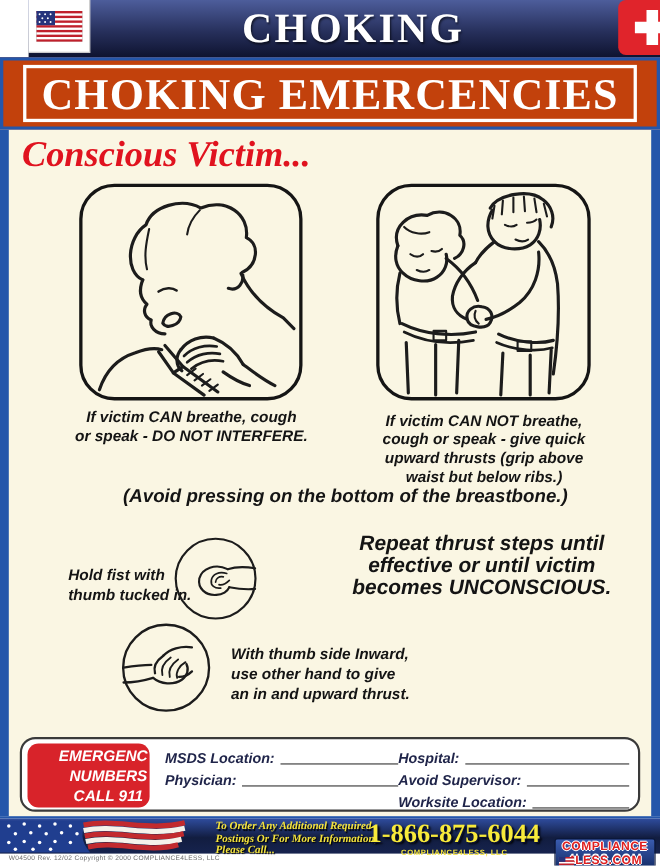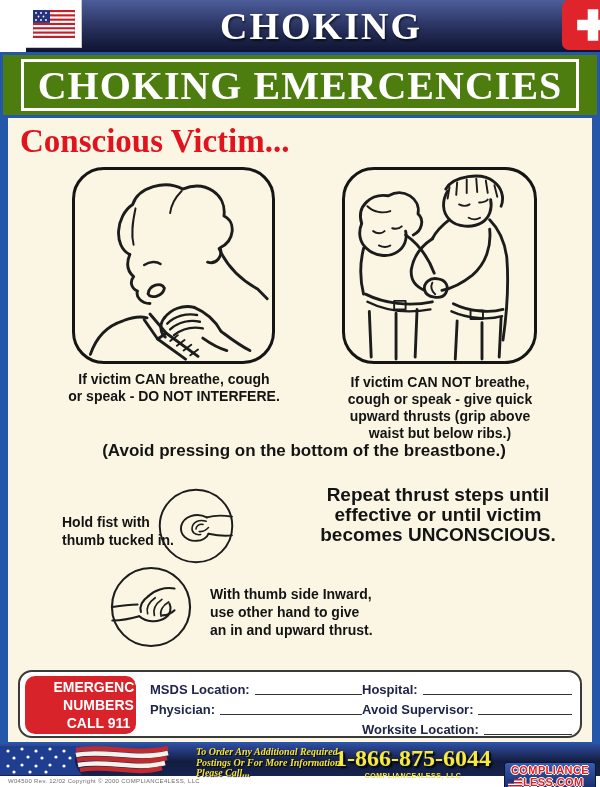"CHOKING EMERCENCIES" .banner { background: #4d7c0f -> #c2410c }
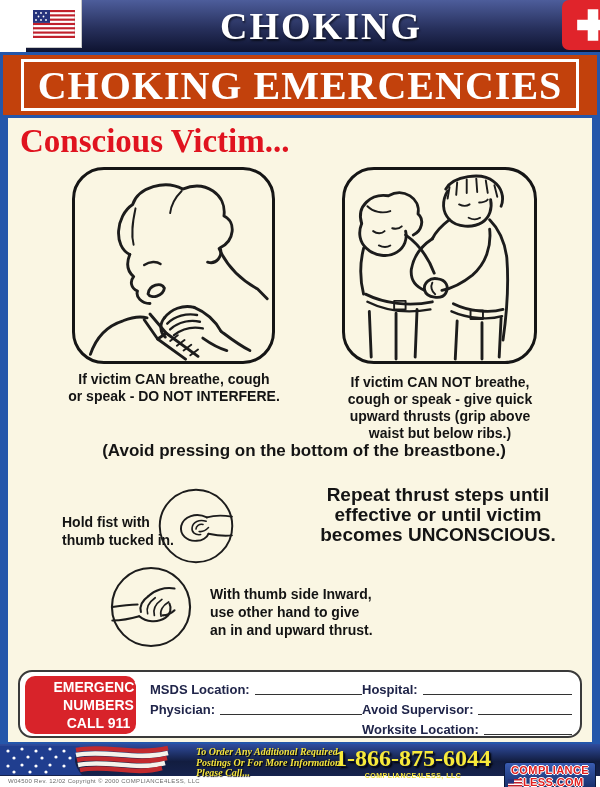"Conscious Victim..." .content { font-style: none -> italic }
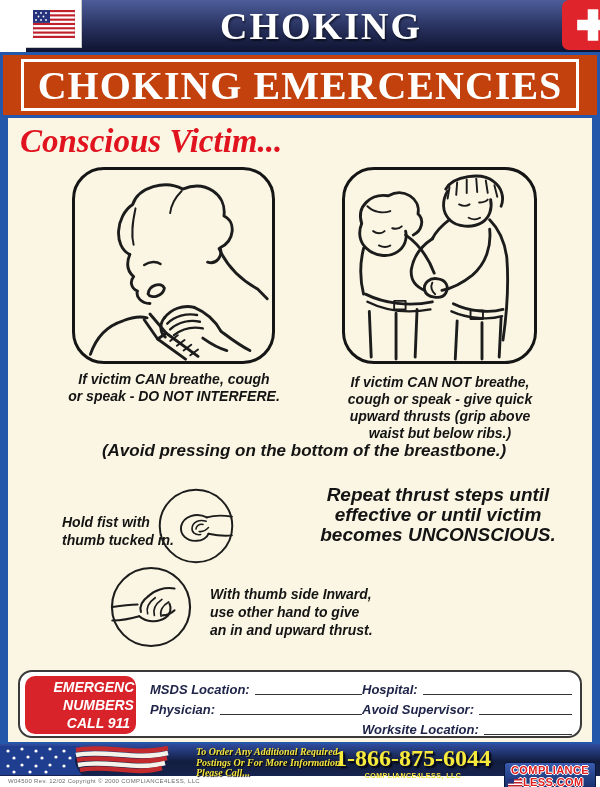"(Avoid pressing on the bottom" .avoid-note { left: 2px -> 12px }
